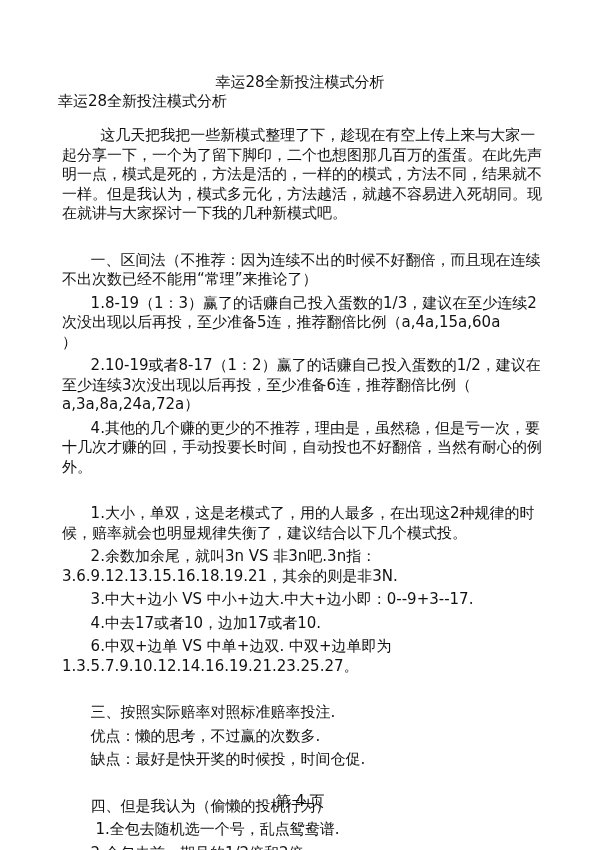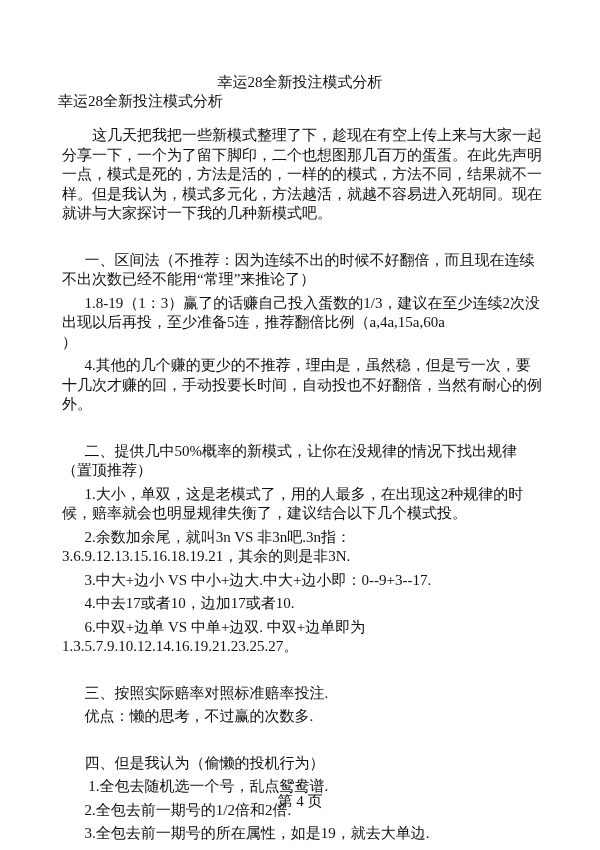"幸运28全新投注模式分析" .page { font-family: Liberation Serif, serif -> none }
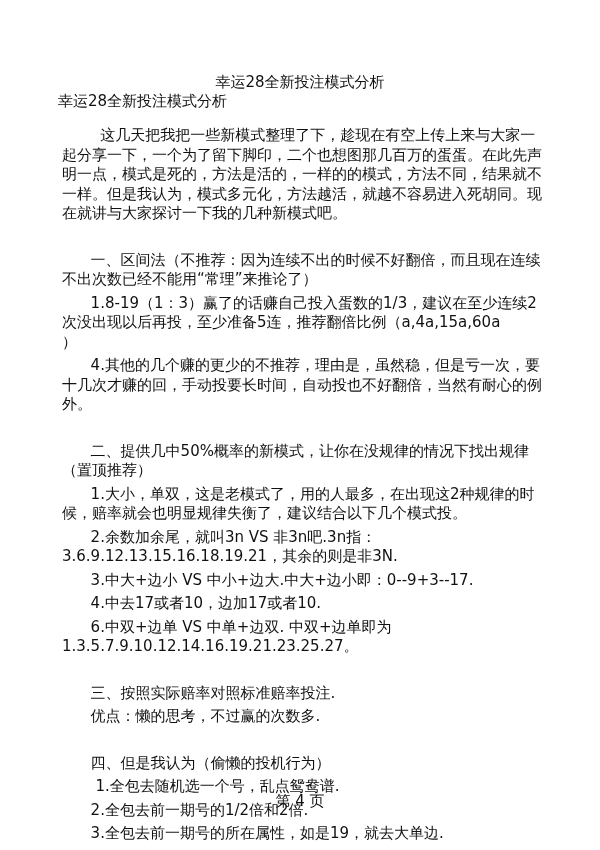"2.10-19或者8-17（1：2）赢了的话赚自己投入蛋数的1/2，建议在至少连" p.p { html: none -> <p> 2.10-19或者8-17（1：2）赢了的话赚自己投入蛋数的1/2，建议在至少连续3次没出现以后再投，至少准备6连，推荐翻倍比例（ a,3a,8a,24a,72a）</p> }
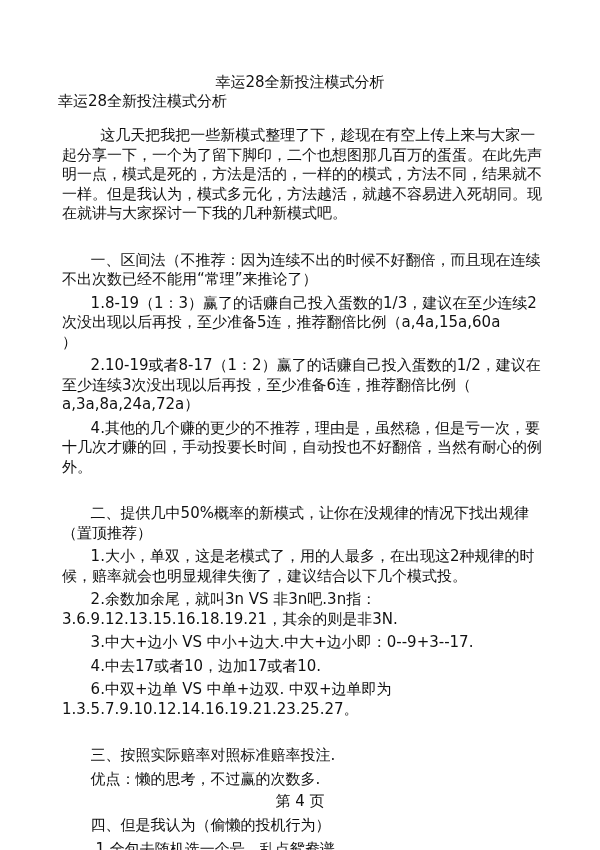"二、提供几中50%概率的新模式，让你在没规律的情况下找出规律（置顶推荐）" p.p { html: <p> 二、提供几中50%概率的新模式，让你在没规律的情况下找出规律（置顶推荐）</p> -> none }
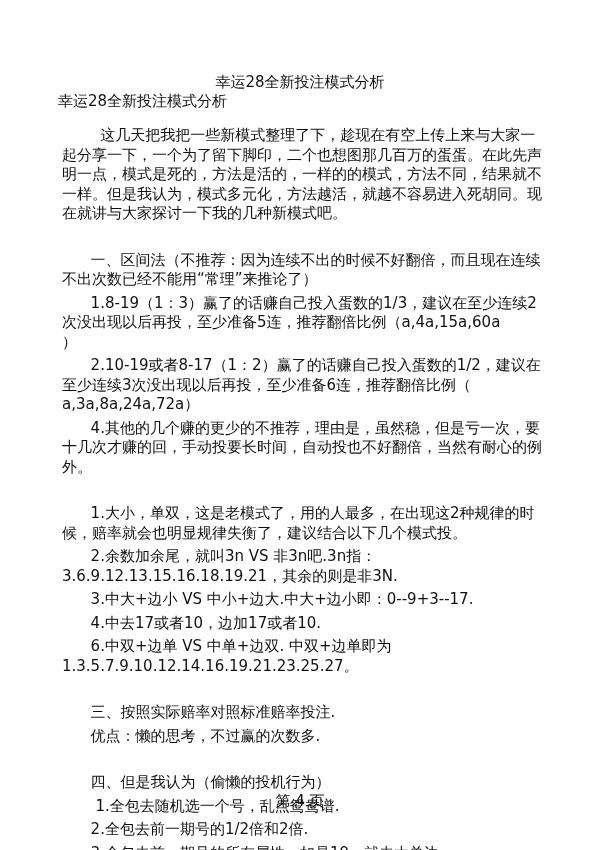"缺点：最好是快开奖的时候投，时间仓促." p.p { html: none -> <p> 缺点：最好是快开奖的时候投，时间仓促.</p> }
